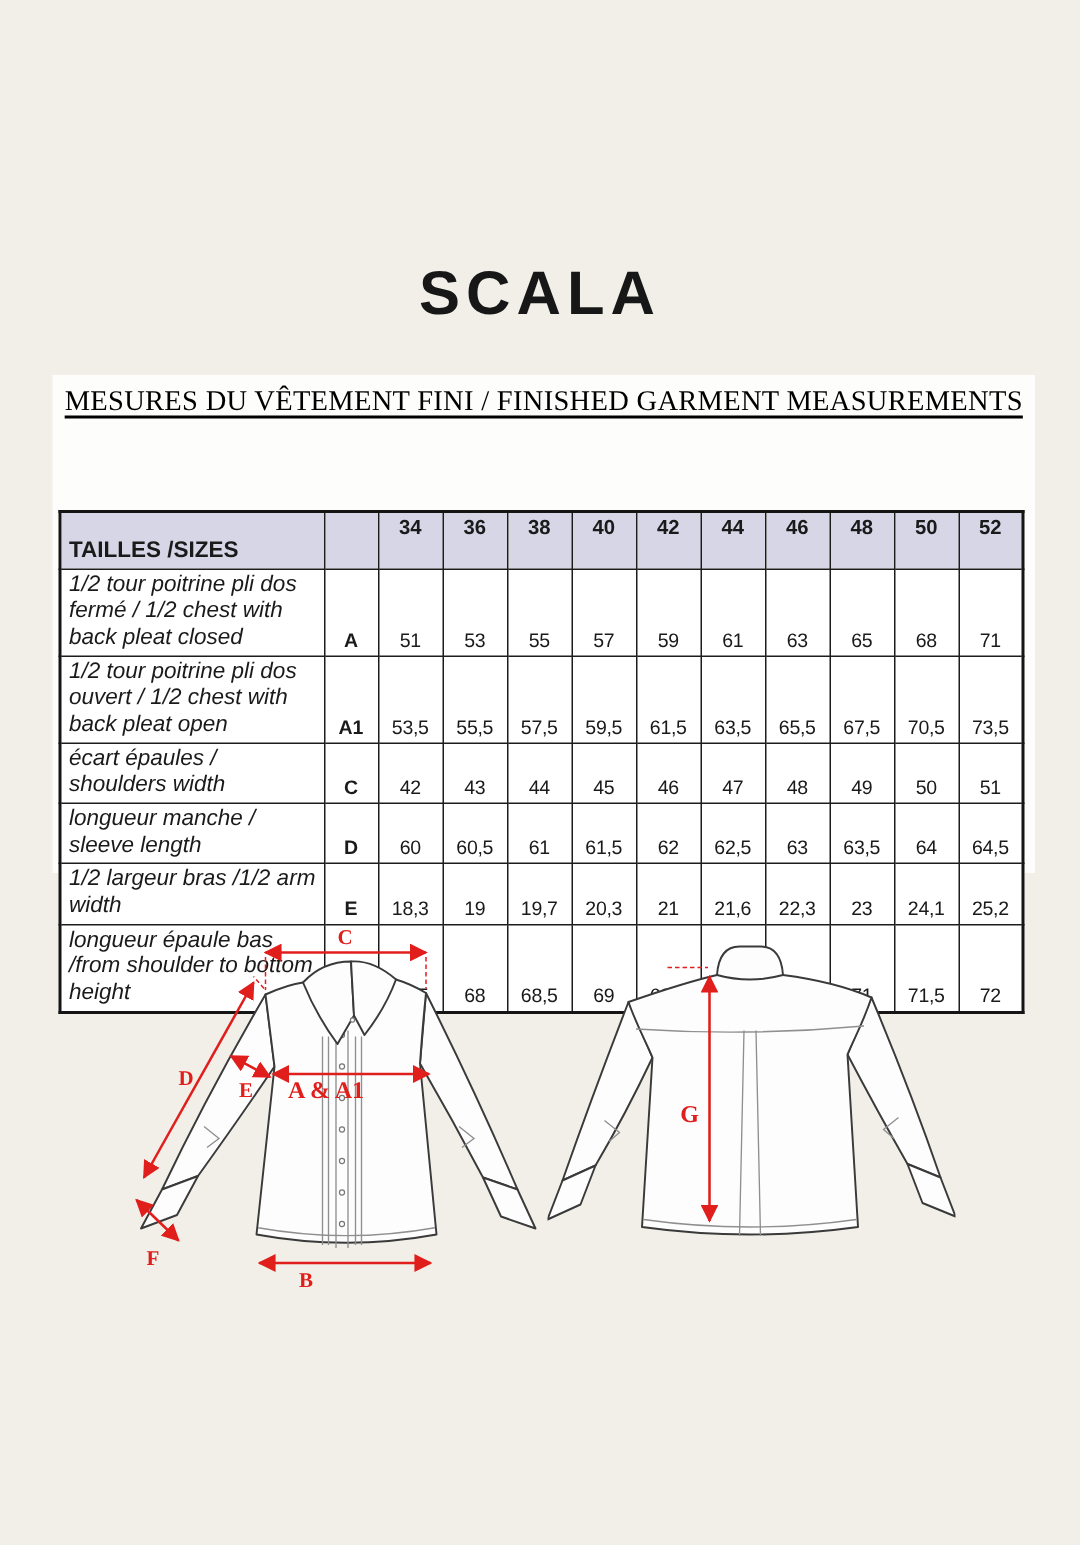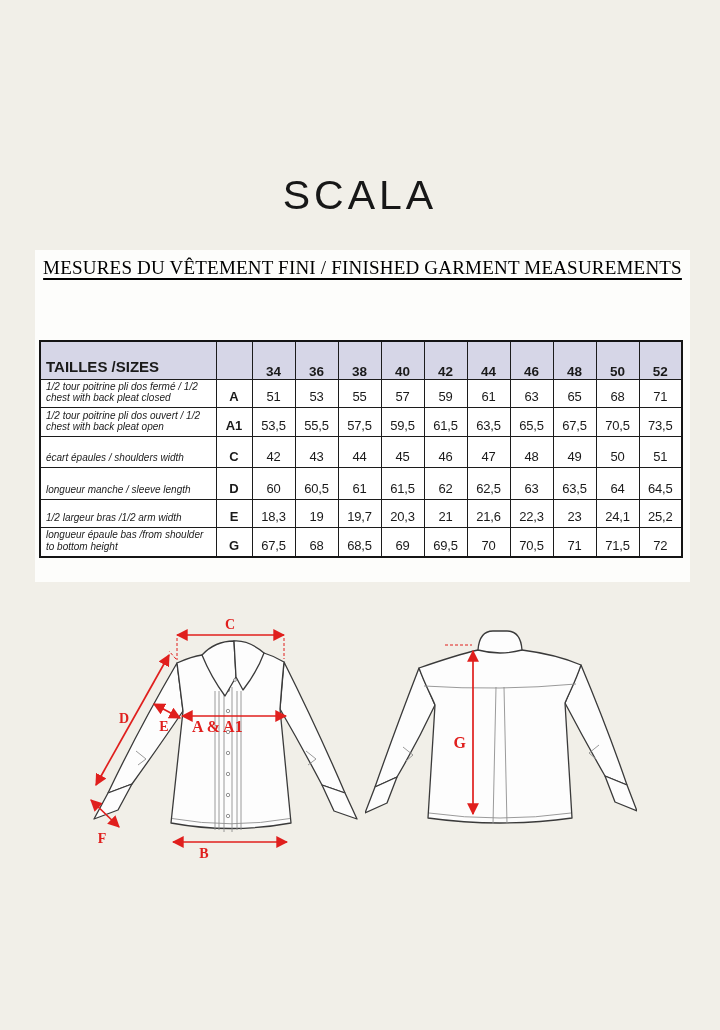"SCALA" .brand-title { font-weight: 400 -> 700 }
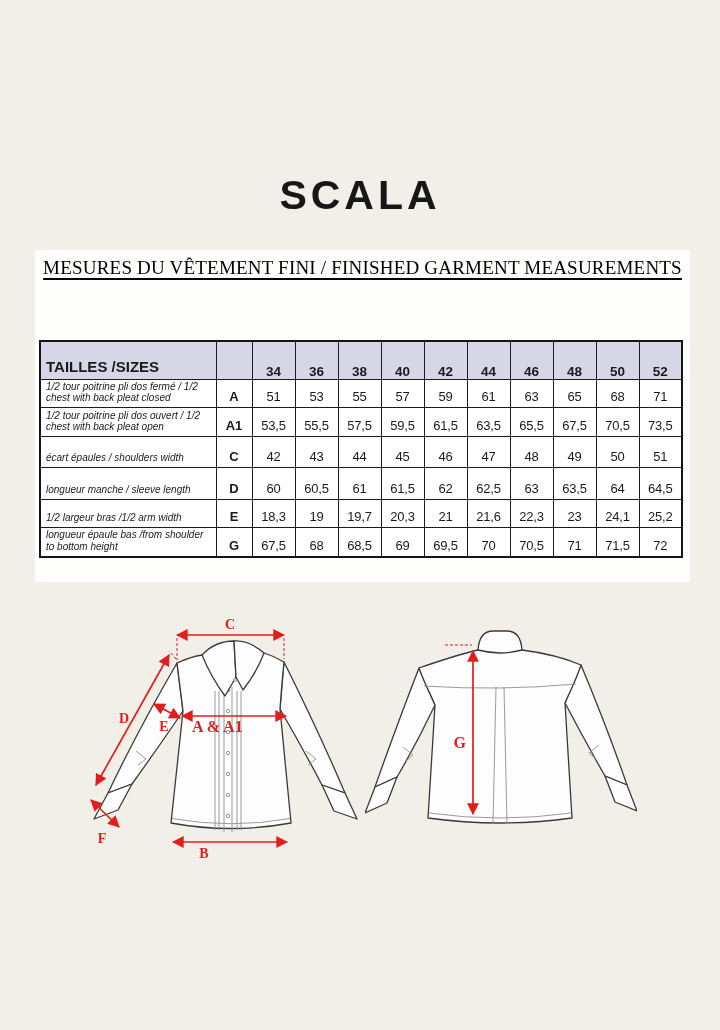"34" th.size-cell { padding-bottom: 0 -> 20px }
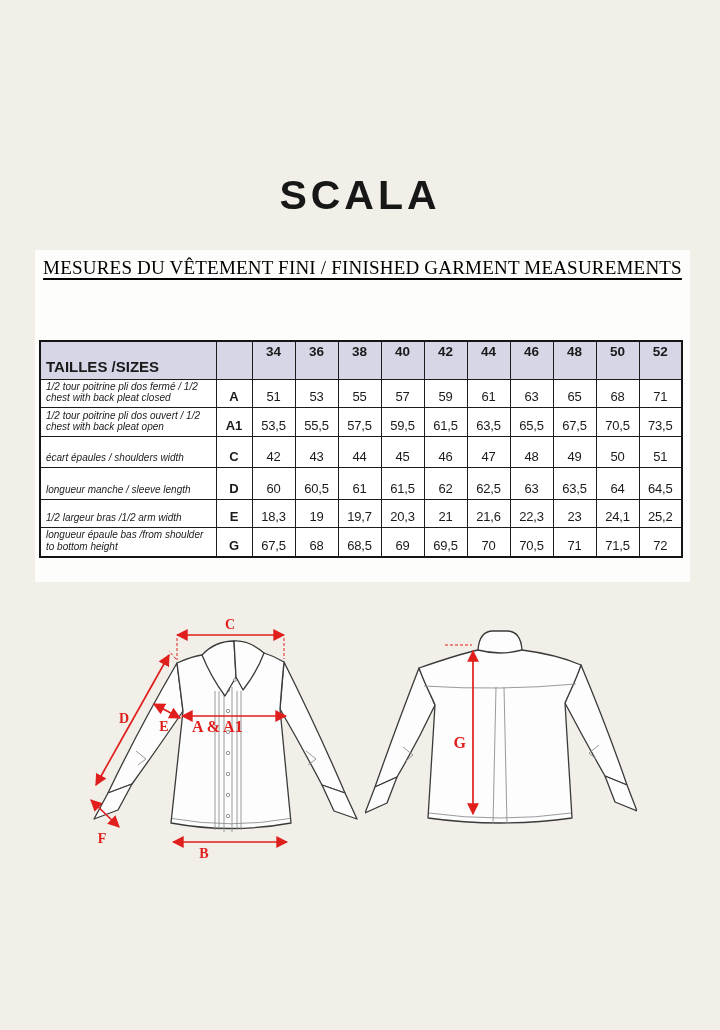"1/2 tour poitrine pli dos" td.label-cell { font-size: 10px -> 15px }
